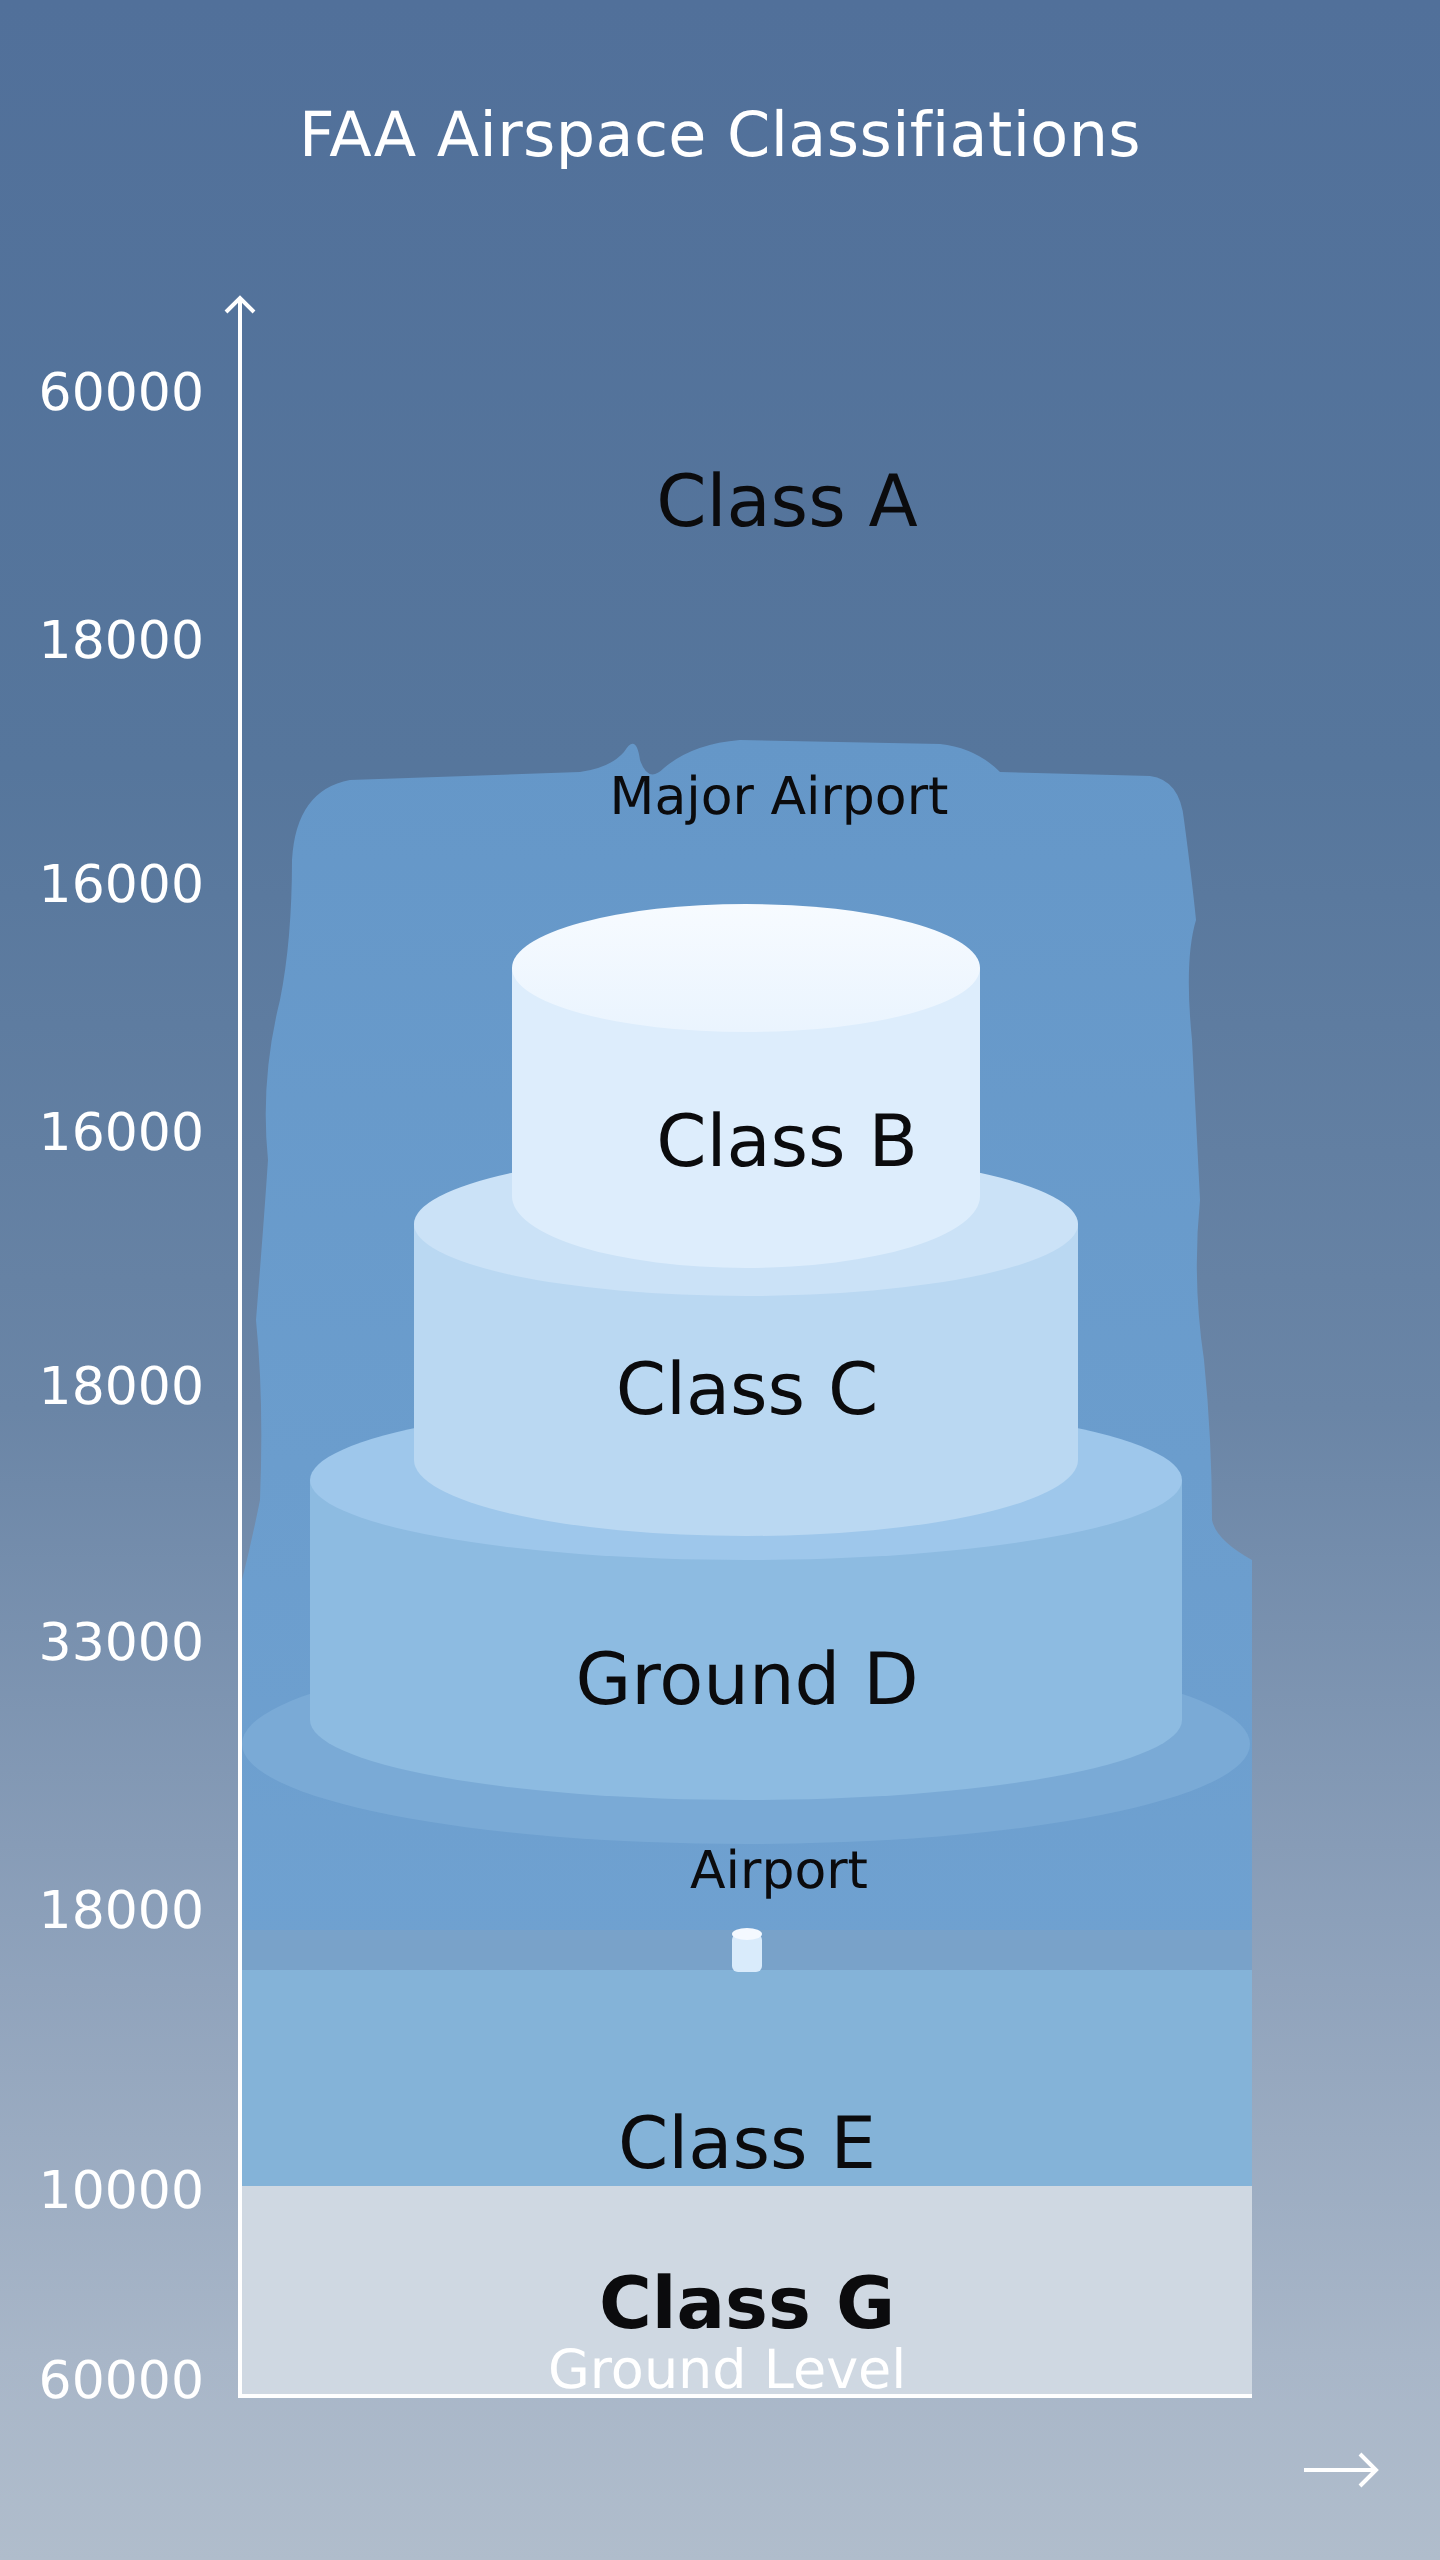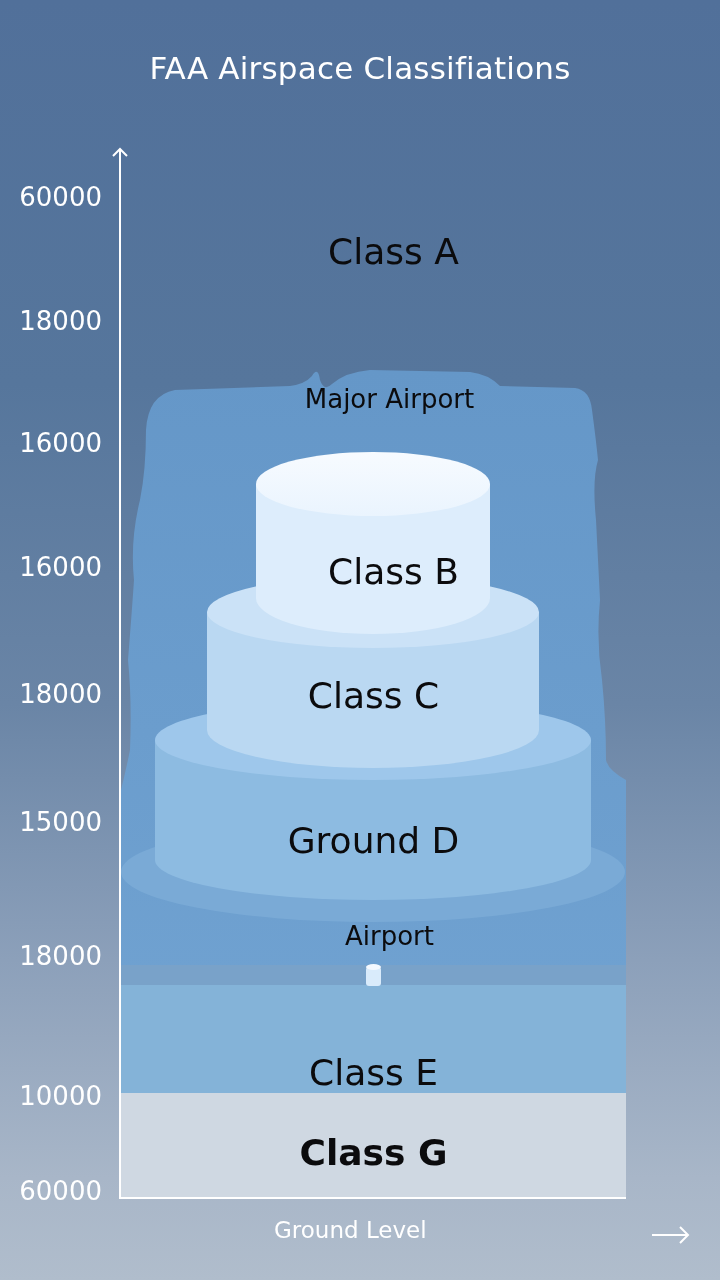"15000" div.tick-label { text: 15000 -> 33000 }
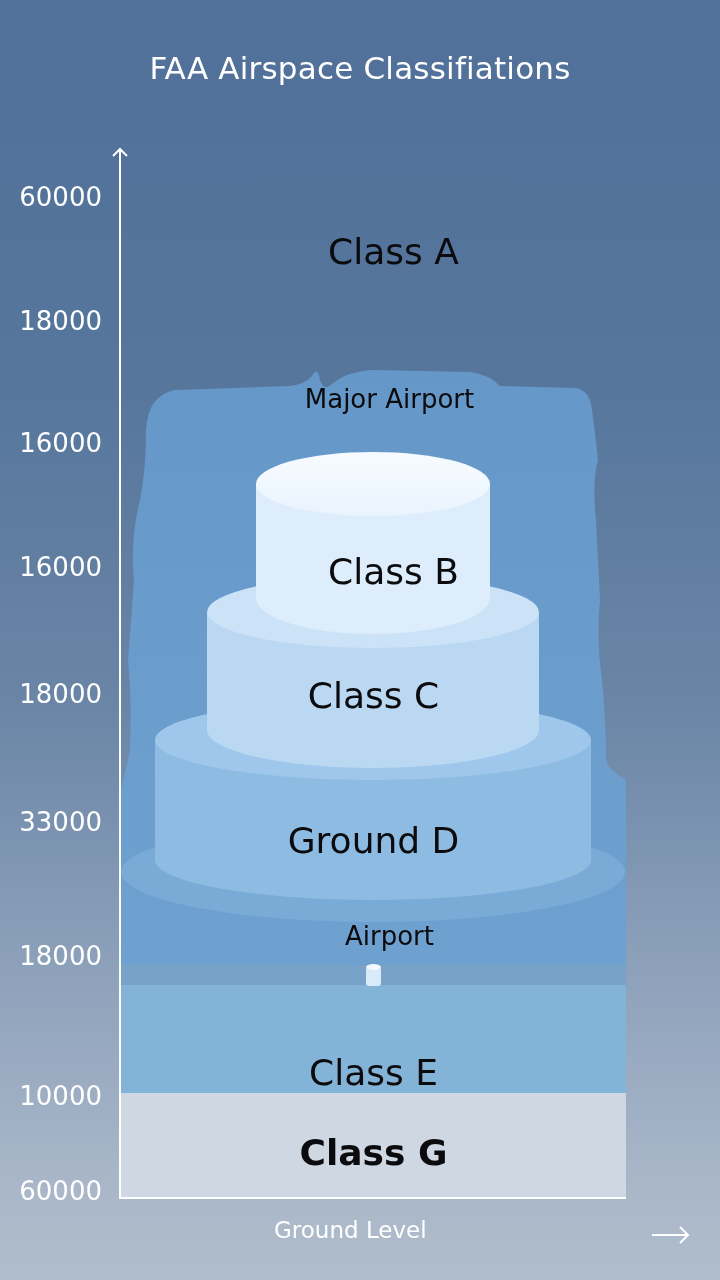"Ground Level" .ground-label { font-size: 23px -> 27px; top: 1219px -> 1172px }
